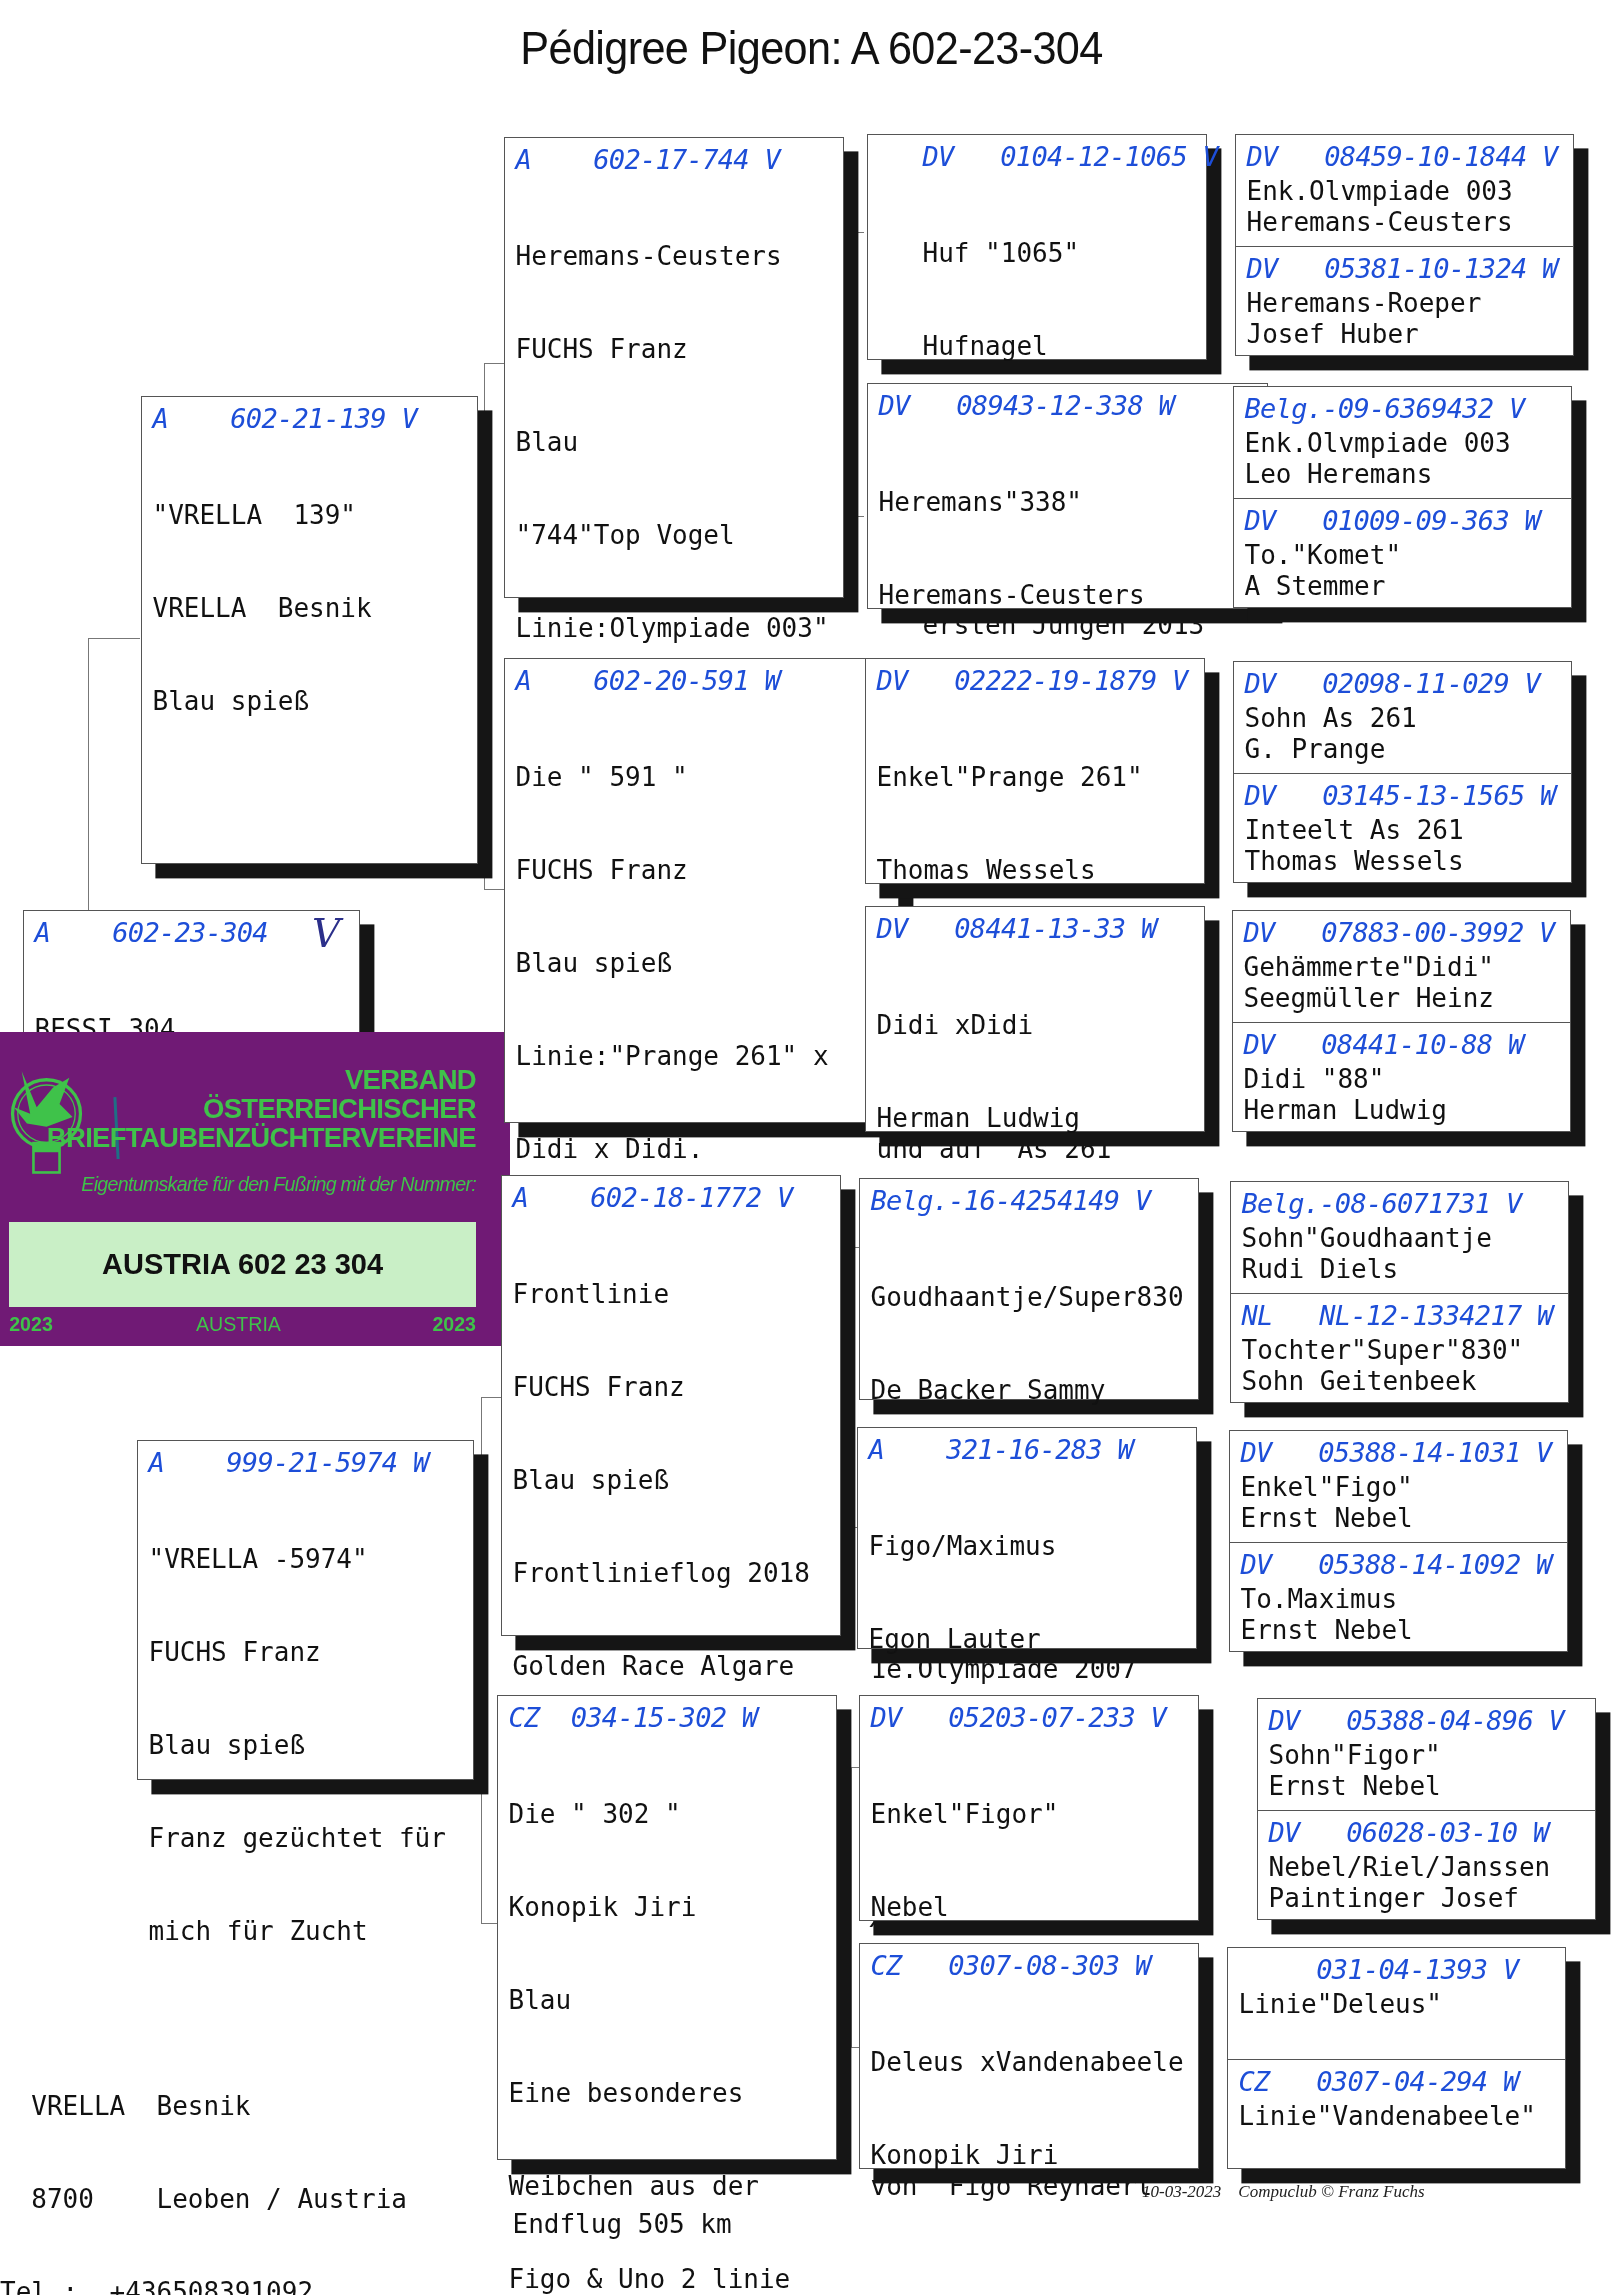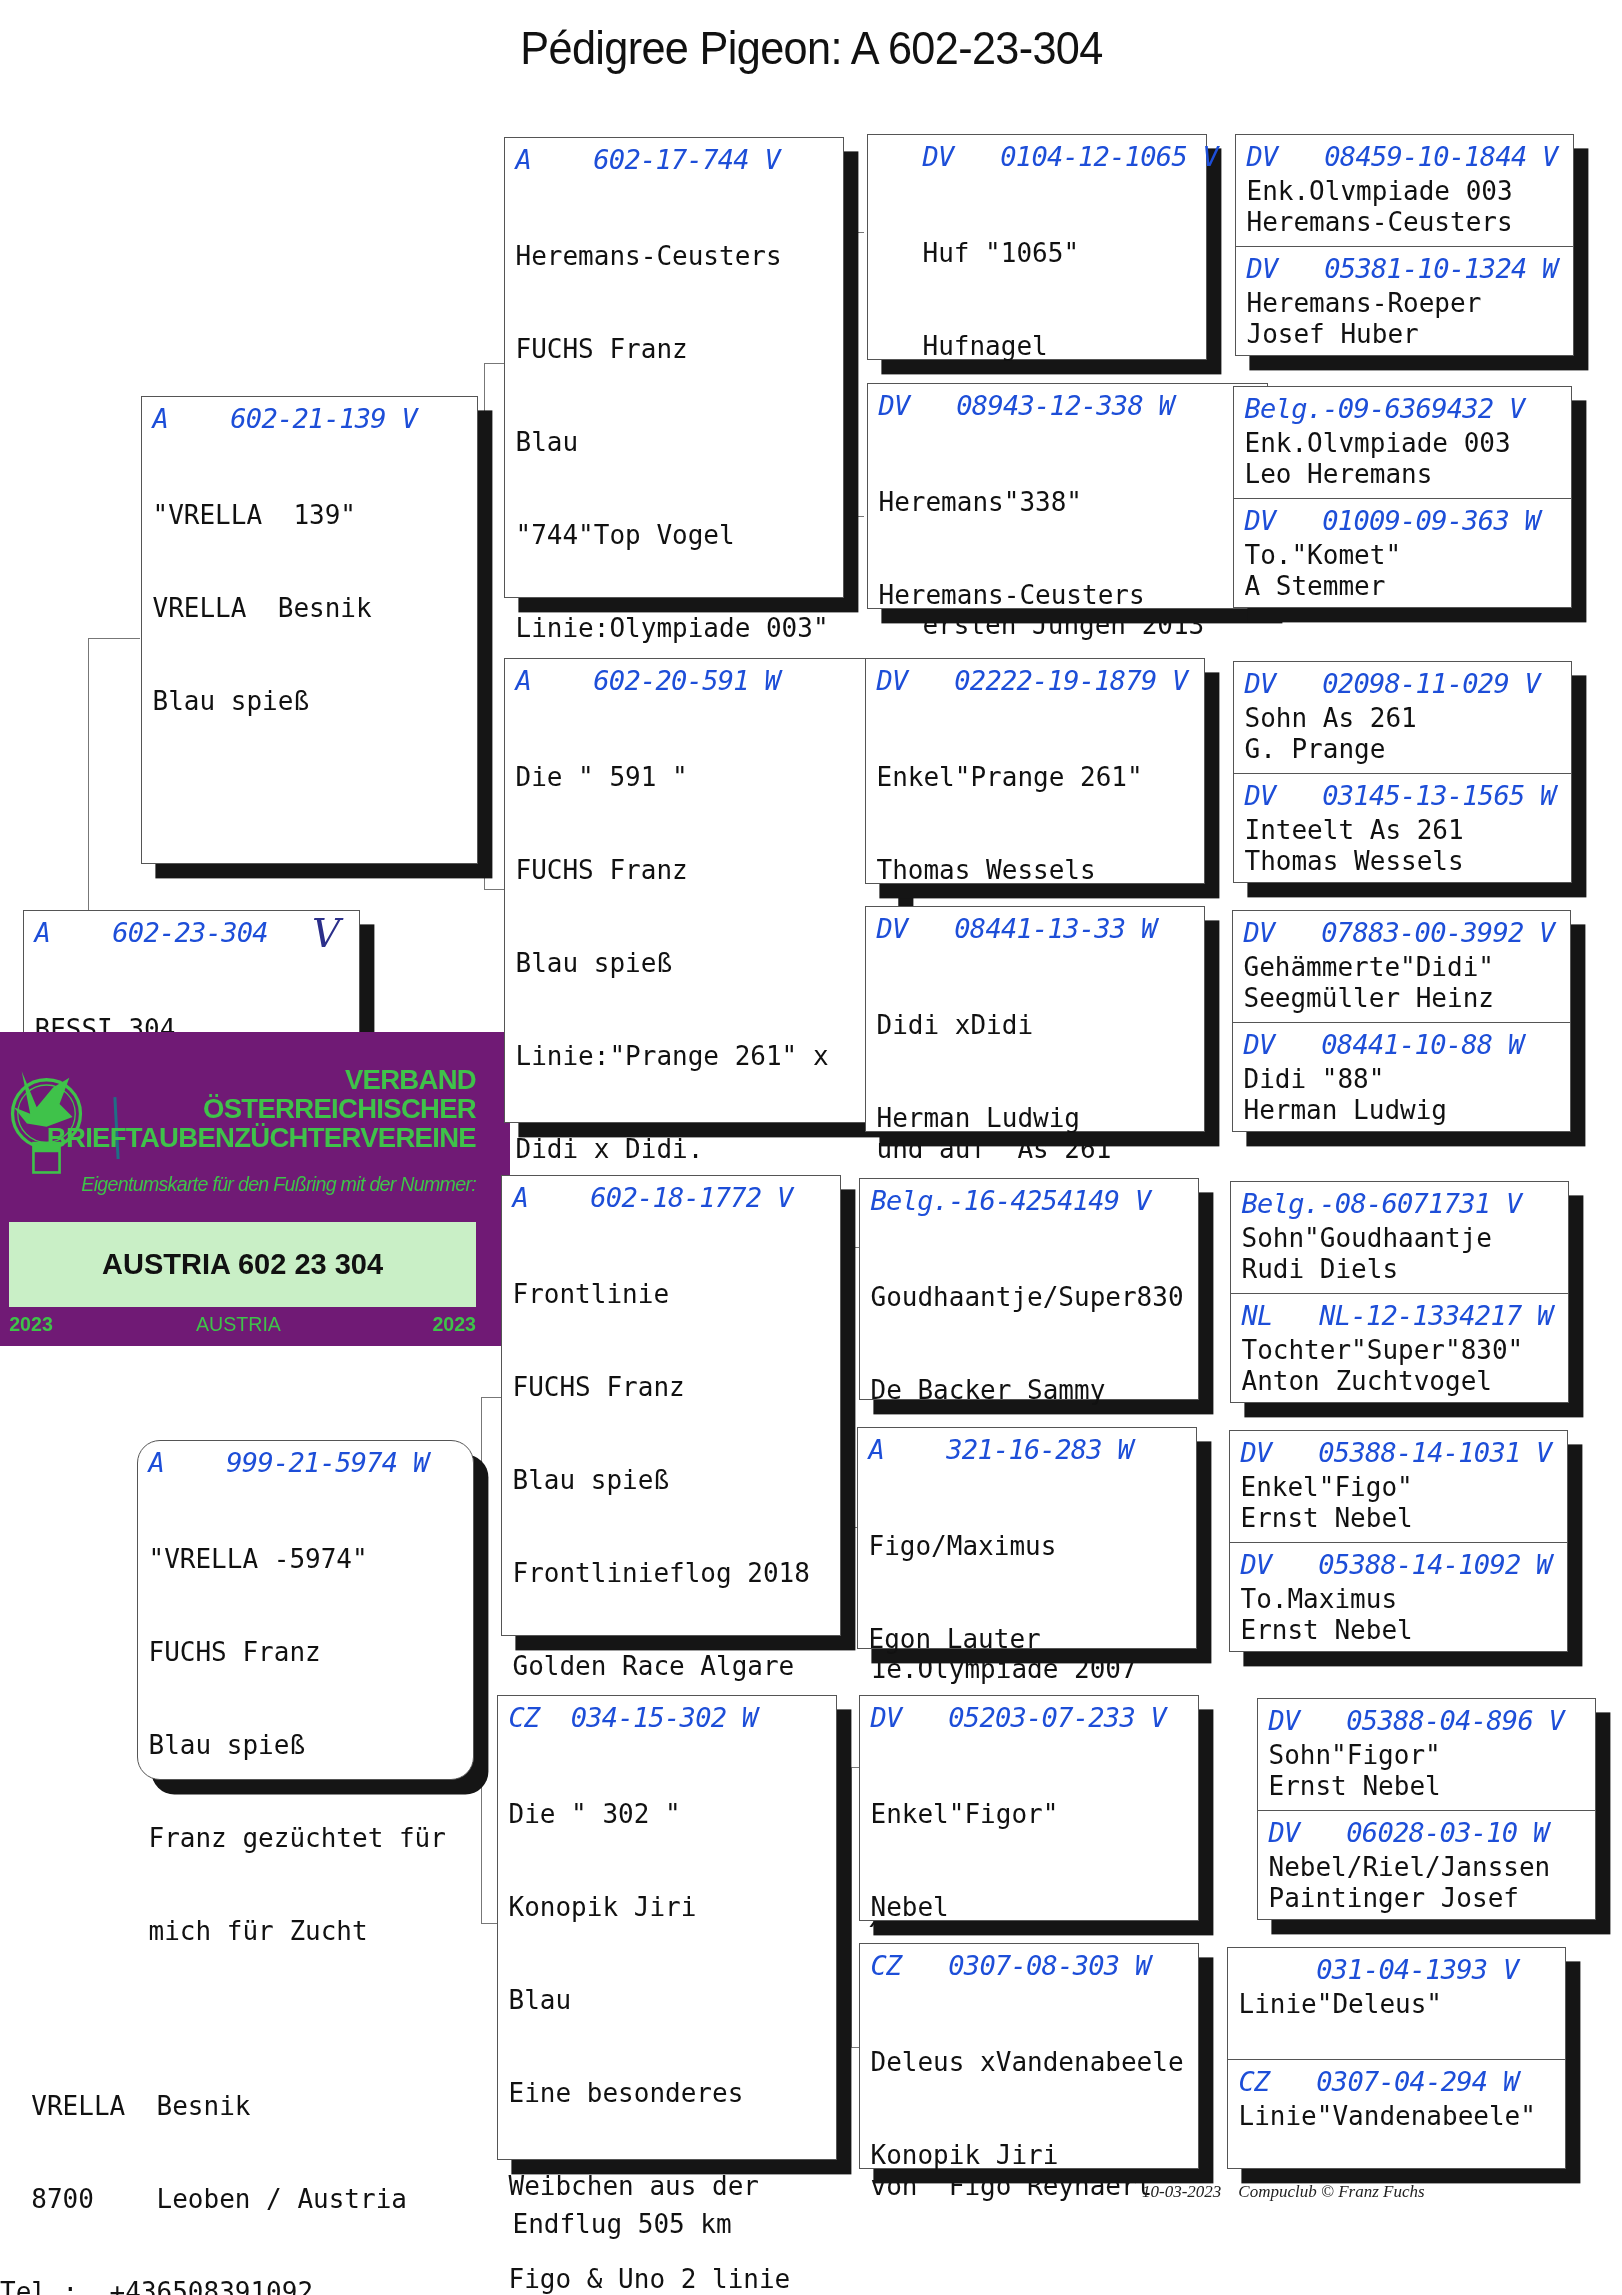"Anton Zuchtvogel" div { text: Anton Zuchtvogel -> Sohn Geitenbeek }
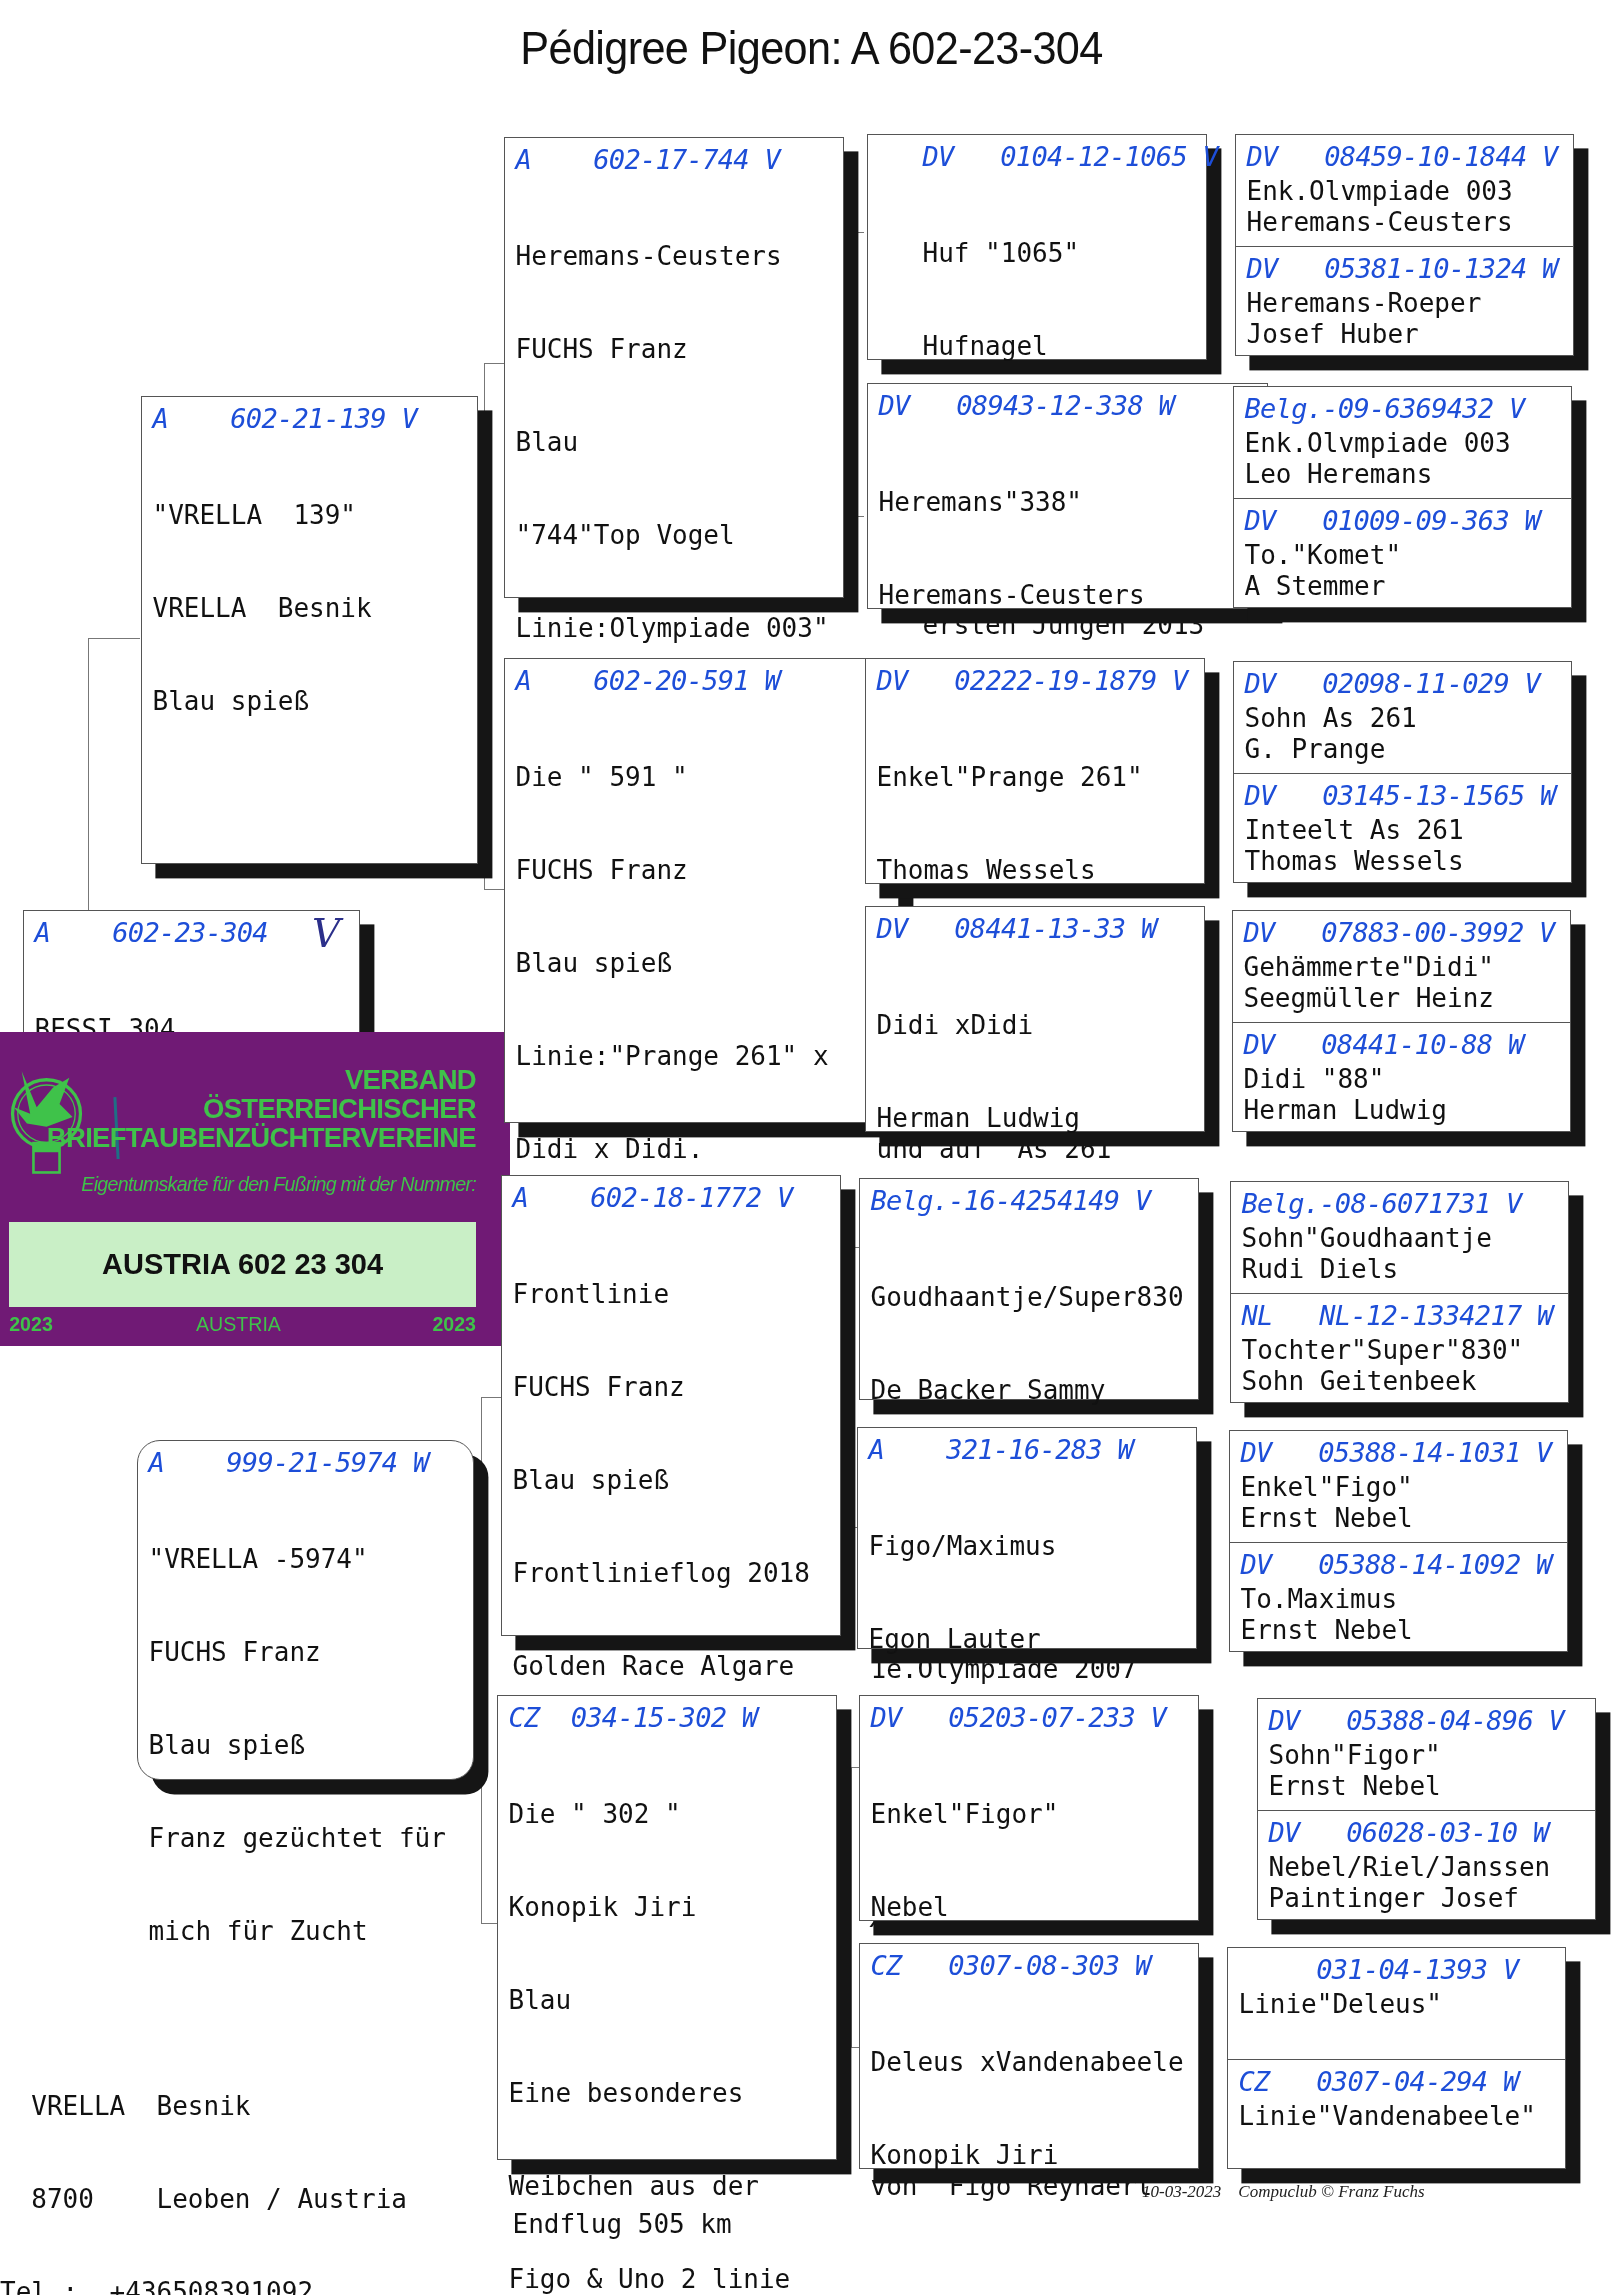"A 999-21-5974 W" div.box { border-radius: 23px -> none }
